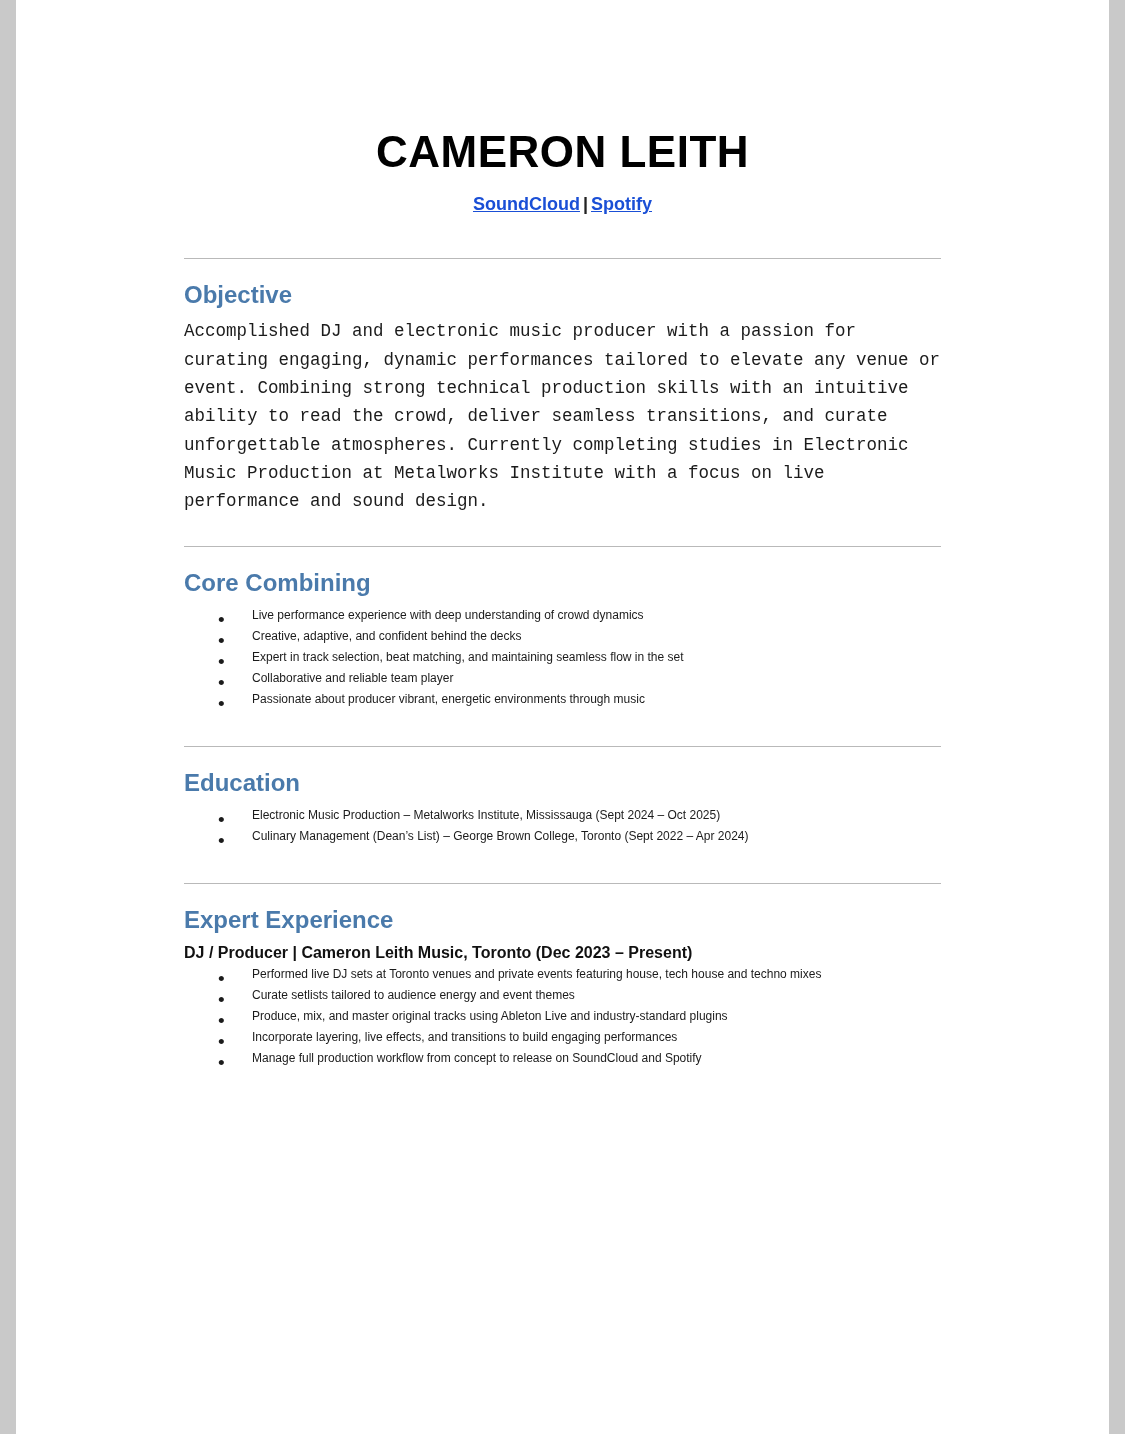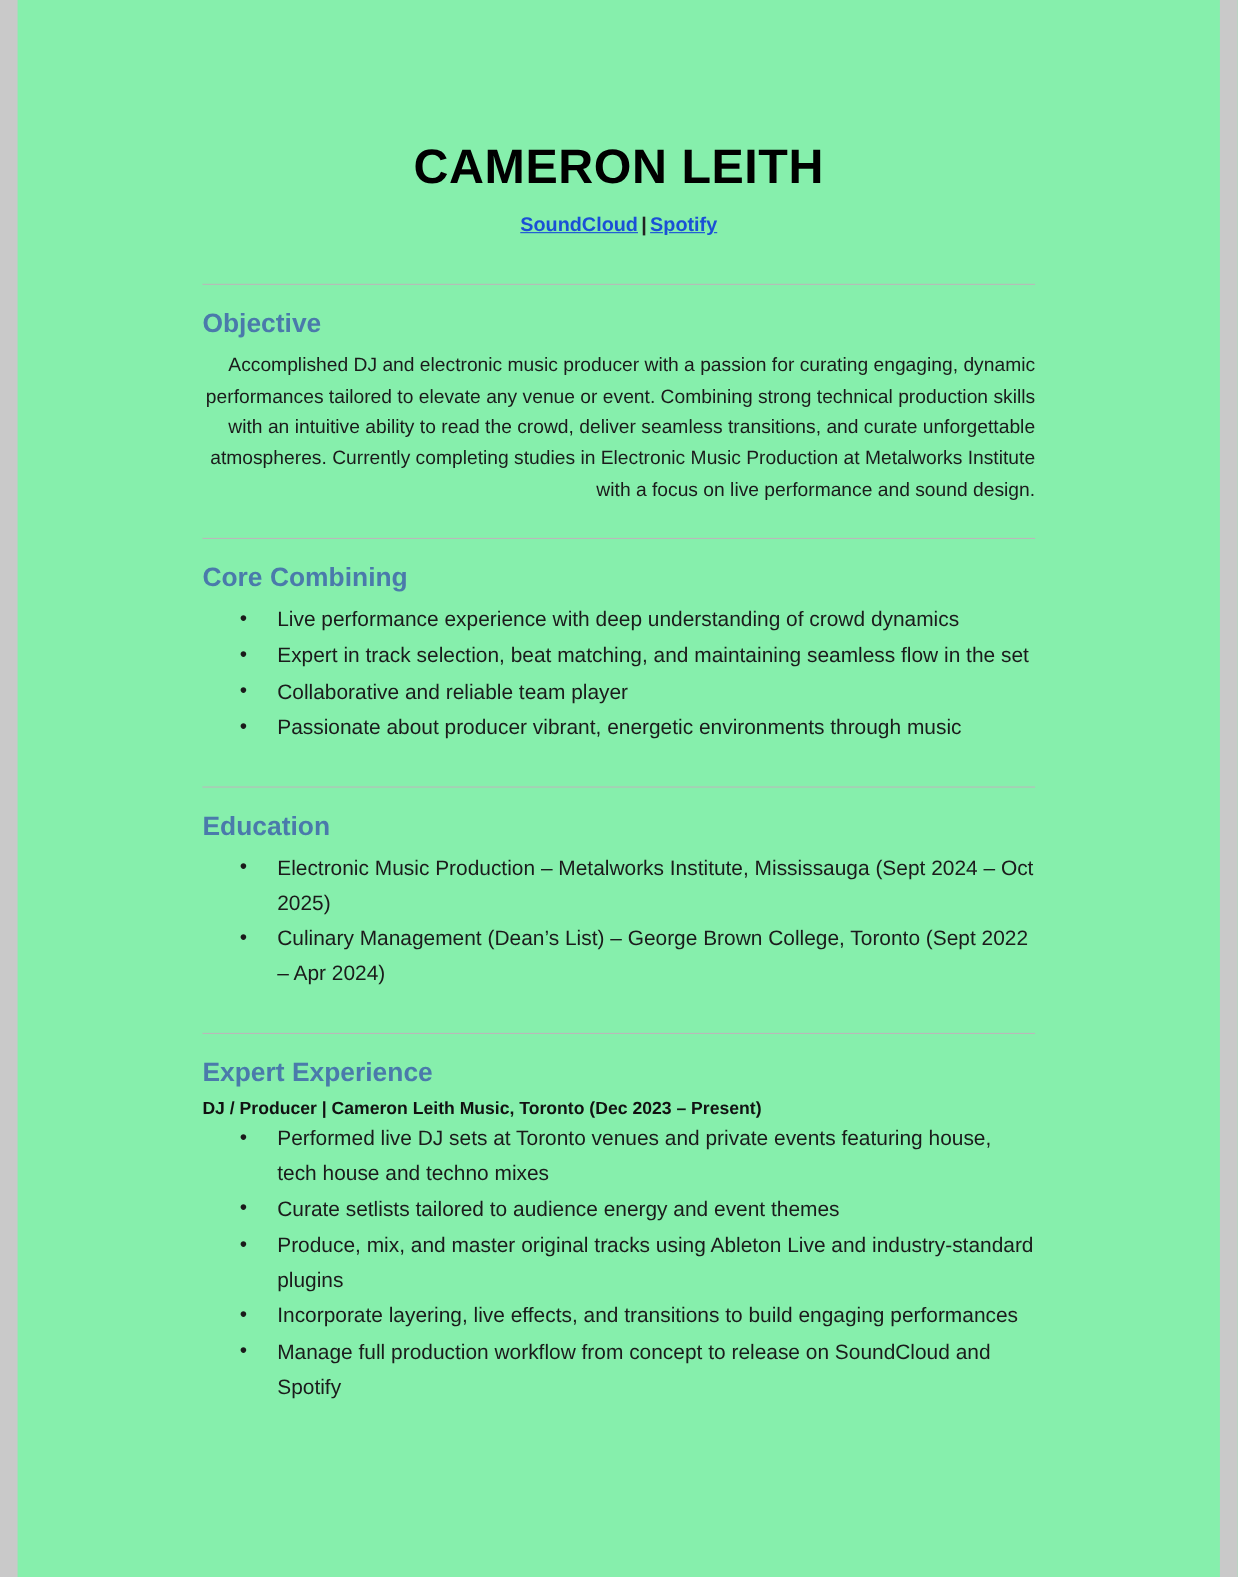"CAMERON LEITH" .page { background: #86efac -> #ffffff }
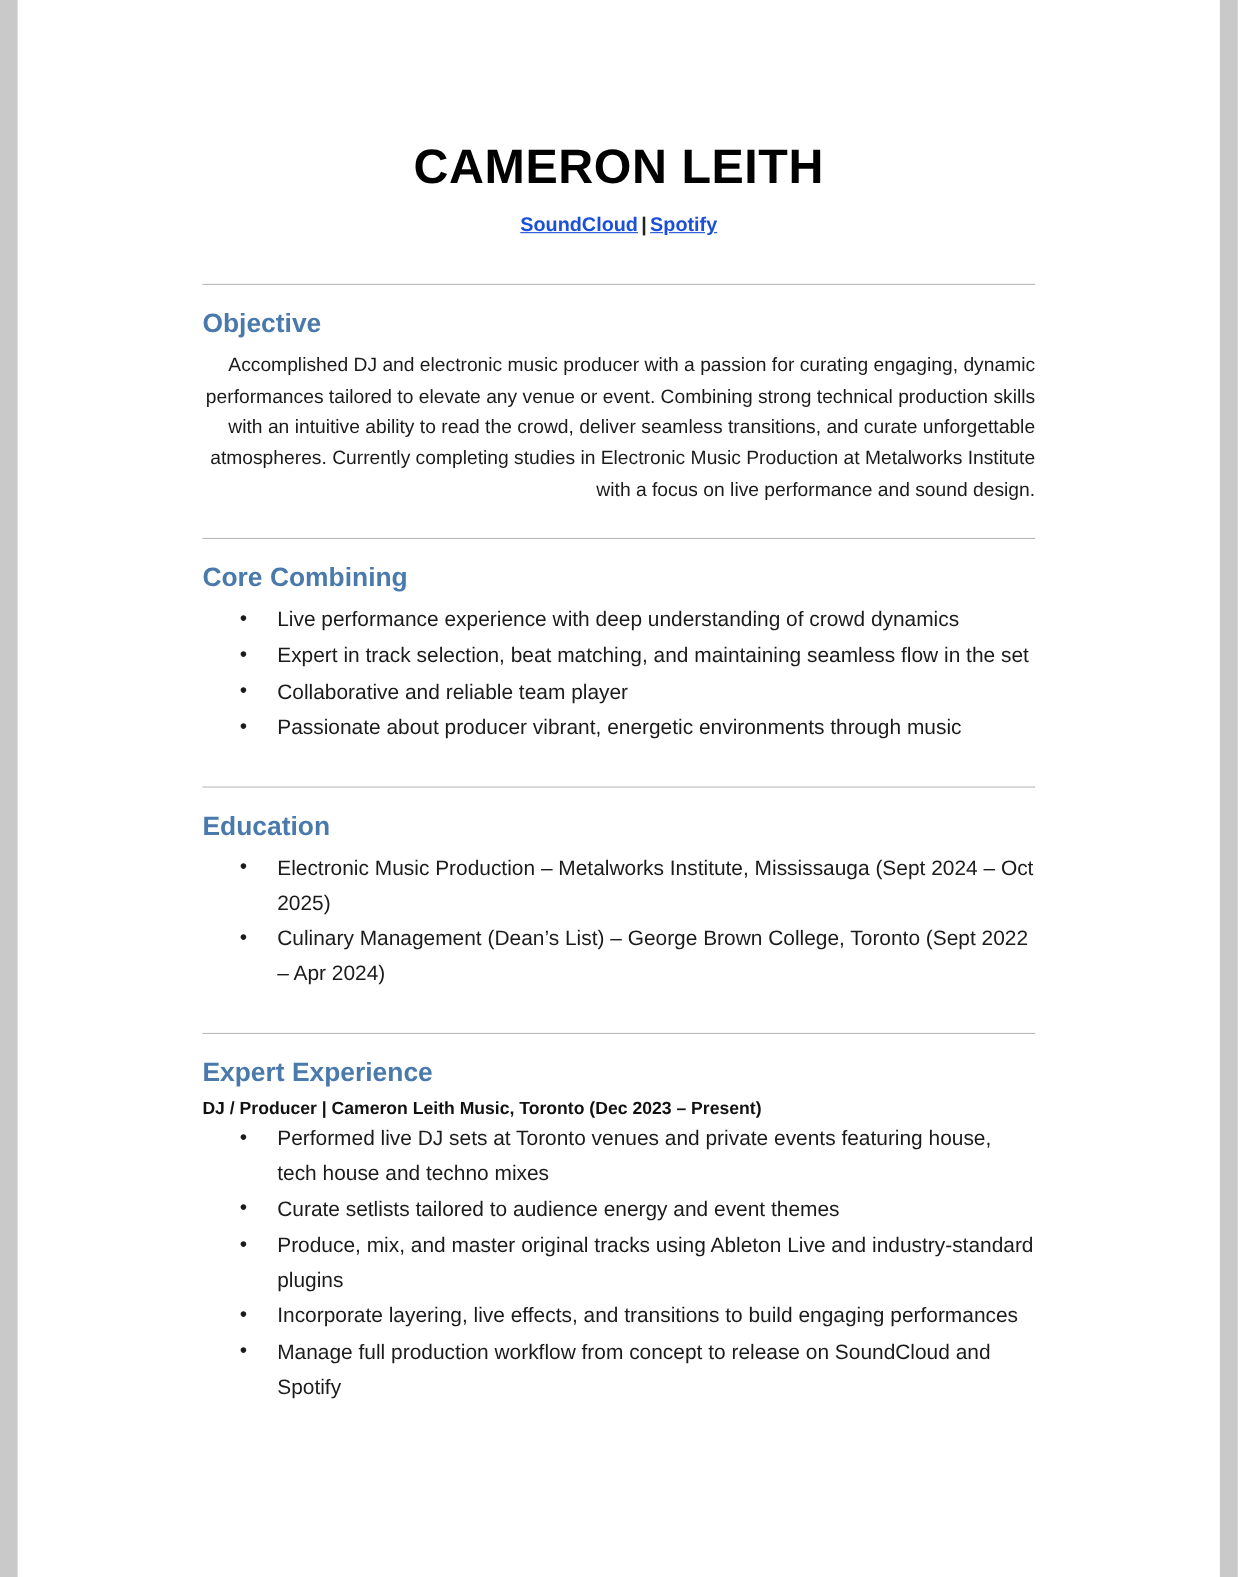"Accomplished DJ and electronic music" .body-text { font-family: none -> Liberation Mono, monospace; text-align: right -> left }
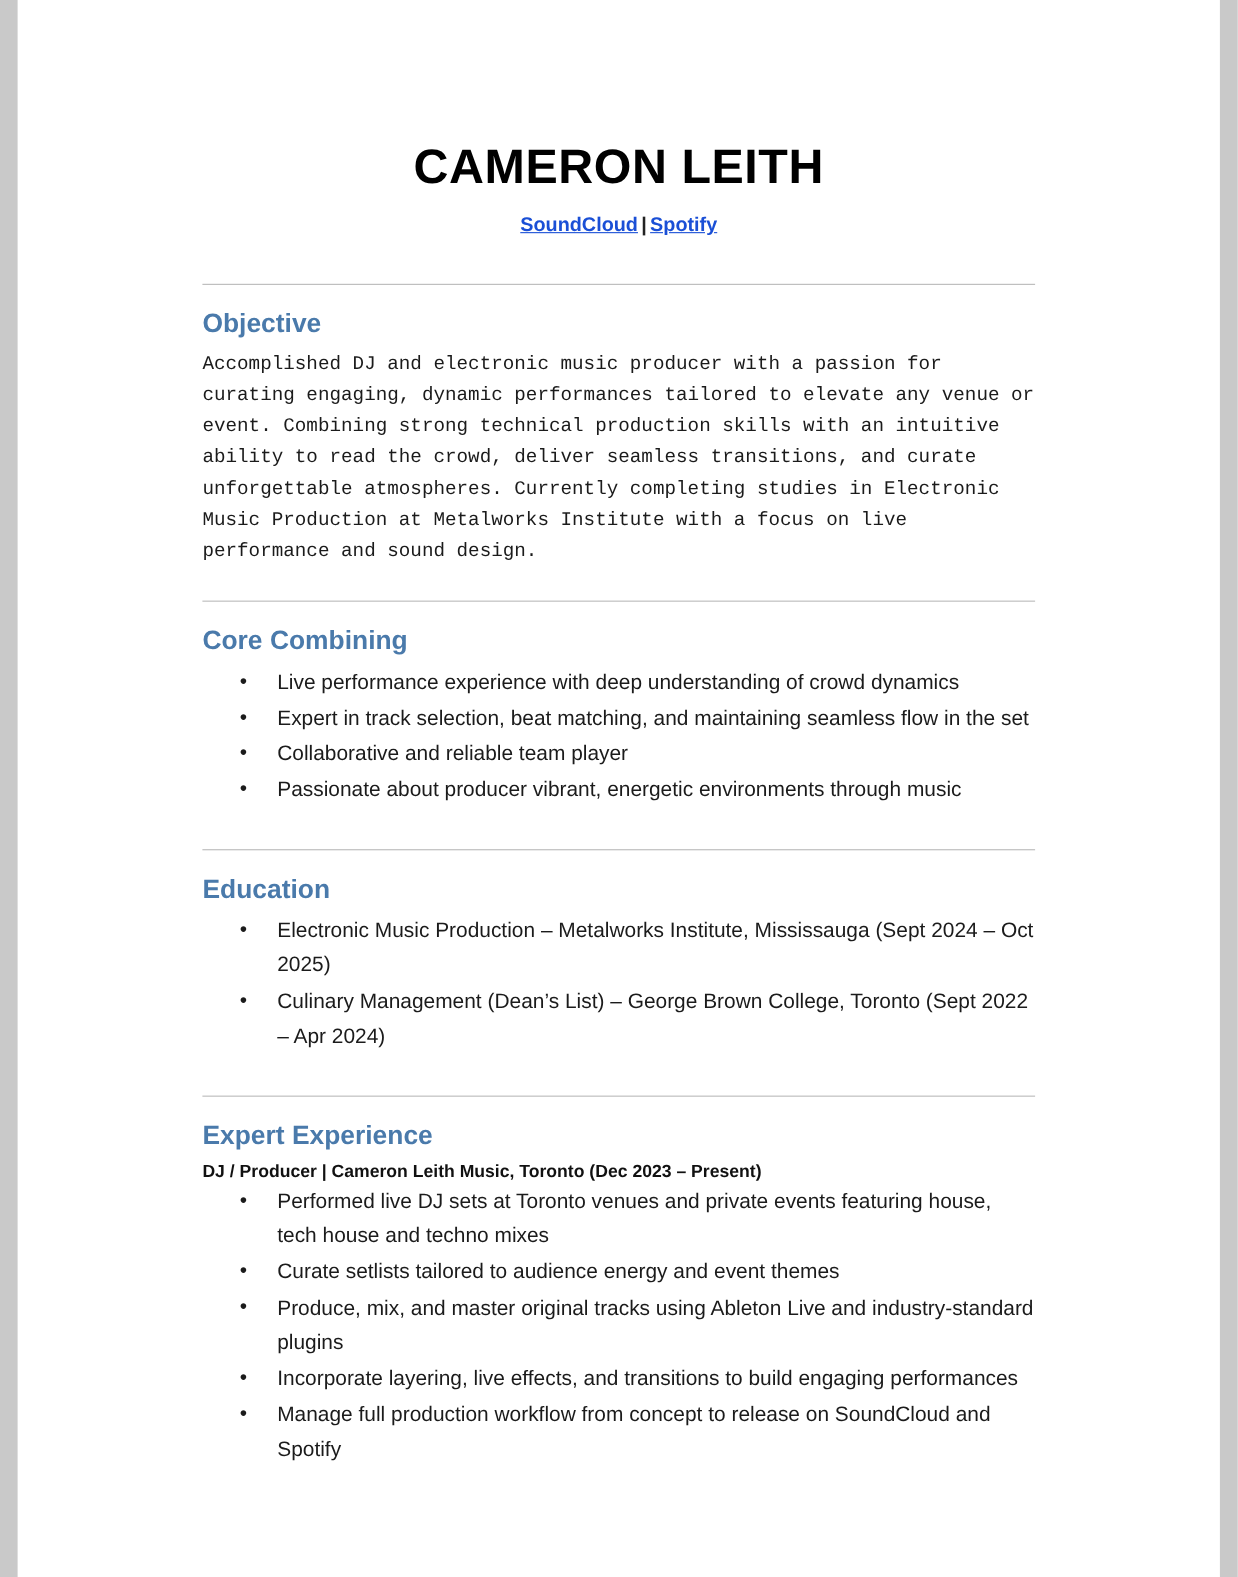"Live performance experience with deep" ul.bullets li { font-size: 19px -> 12px }
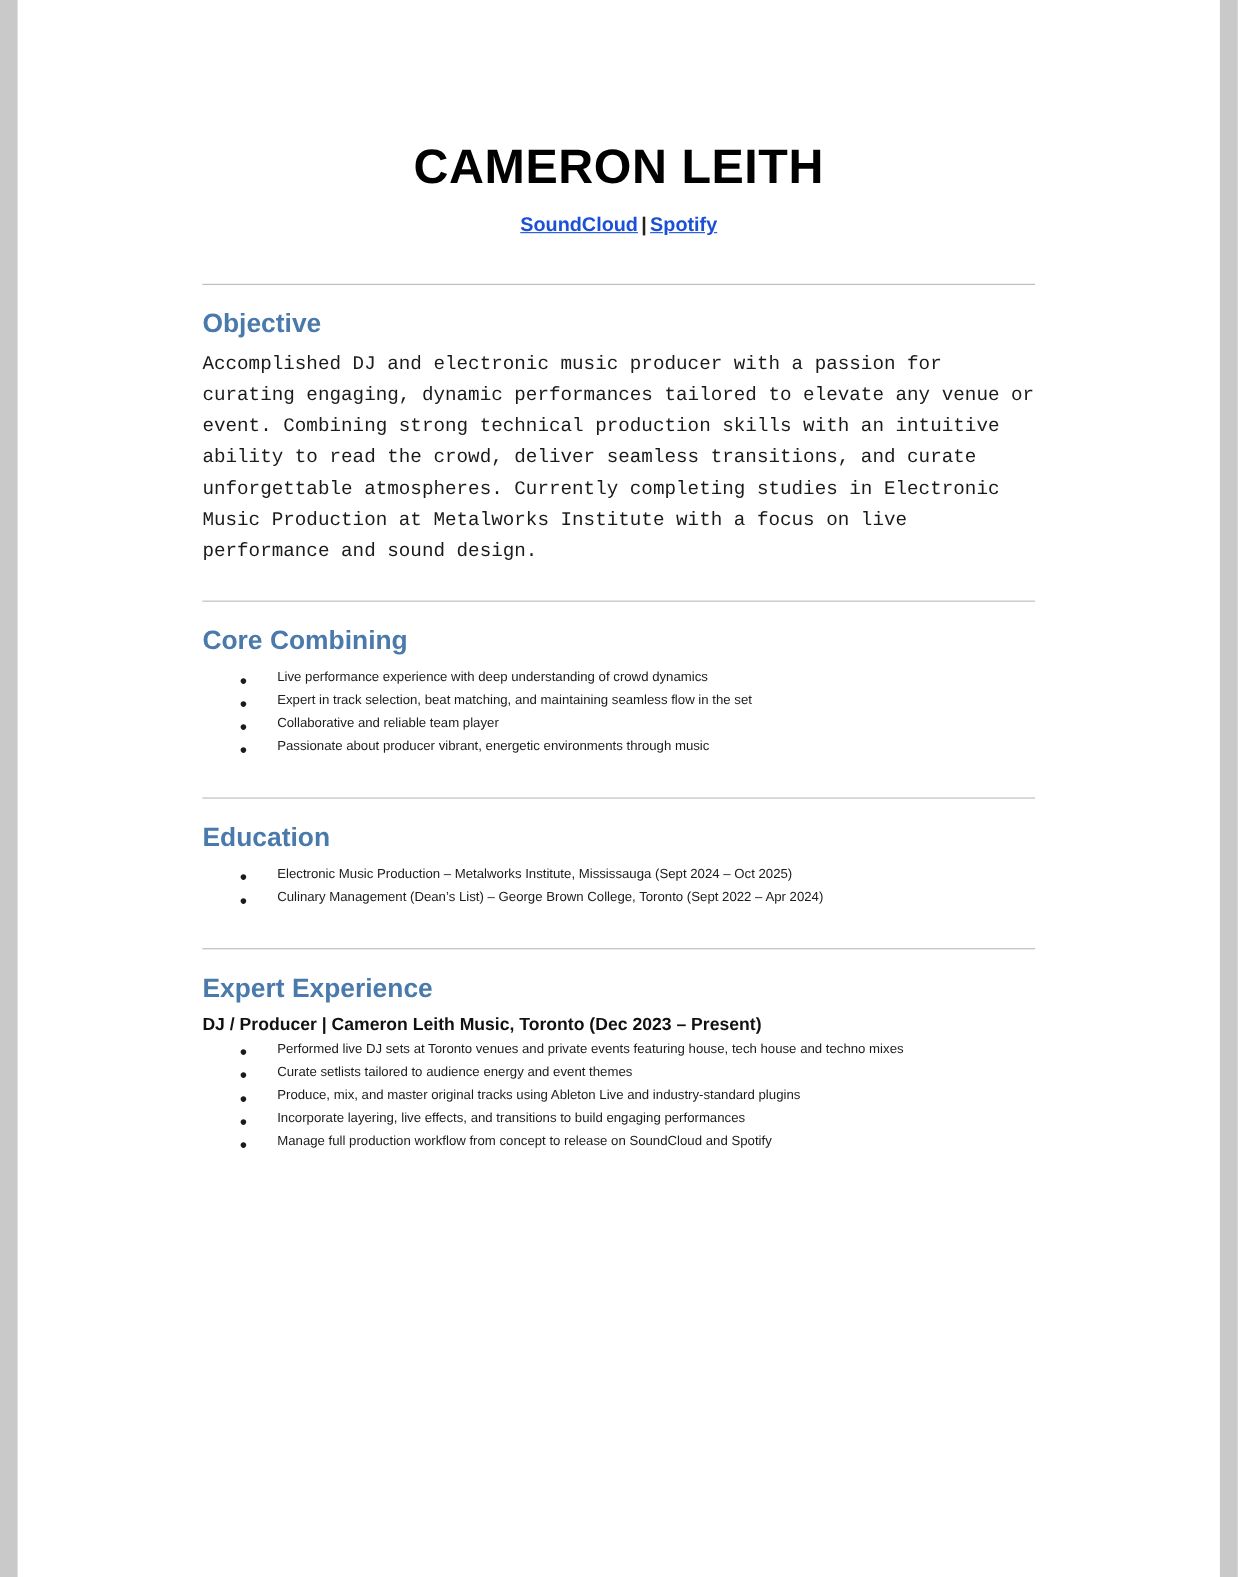"Creative, adaptive, and confident behind" li { html: none -> <li>Creative, adaptive, and confident behind the decks</li> }
